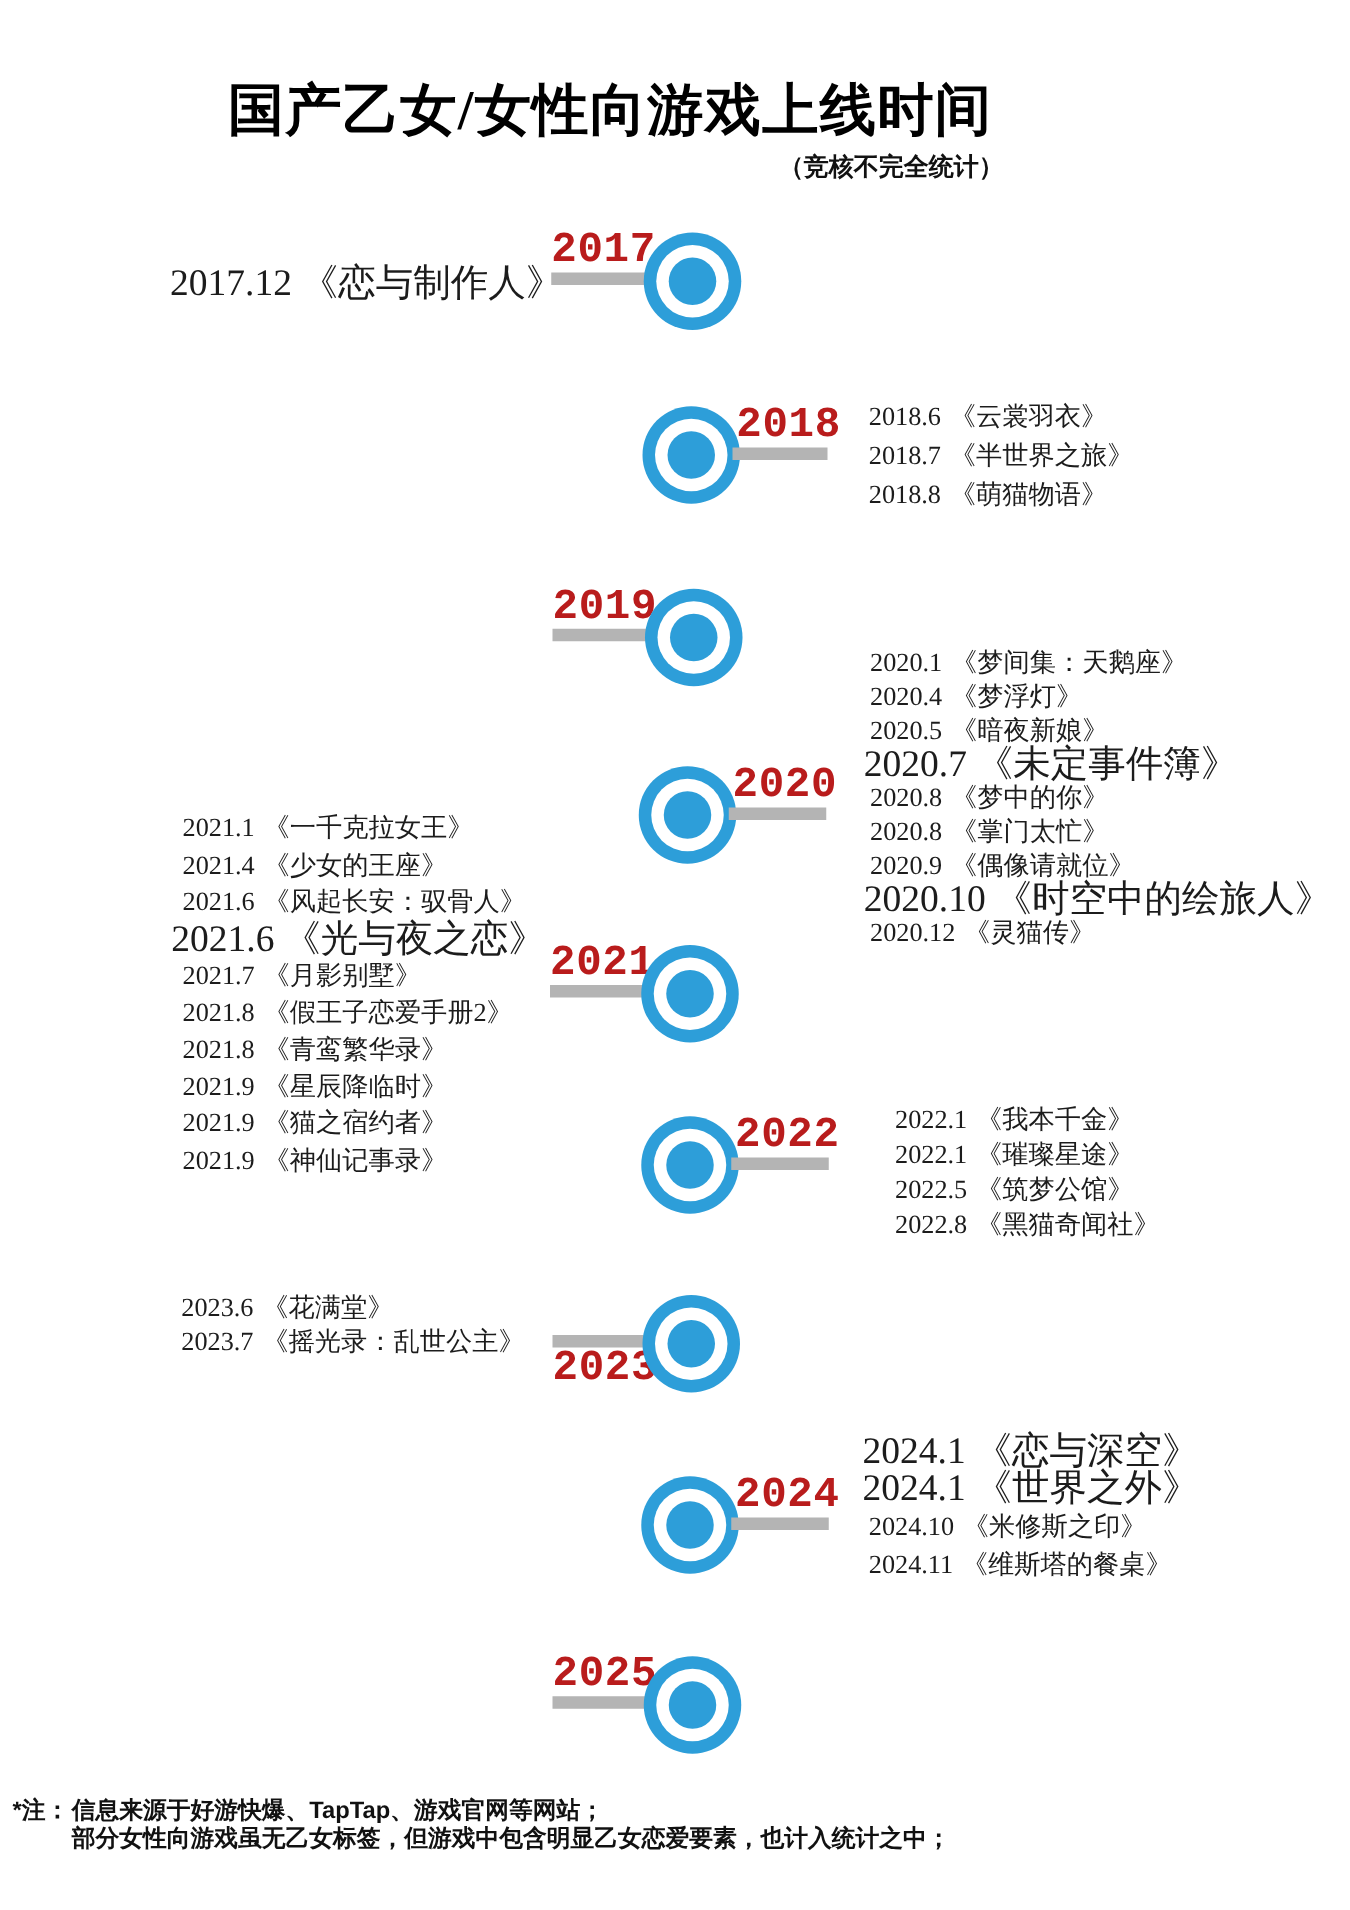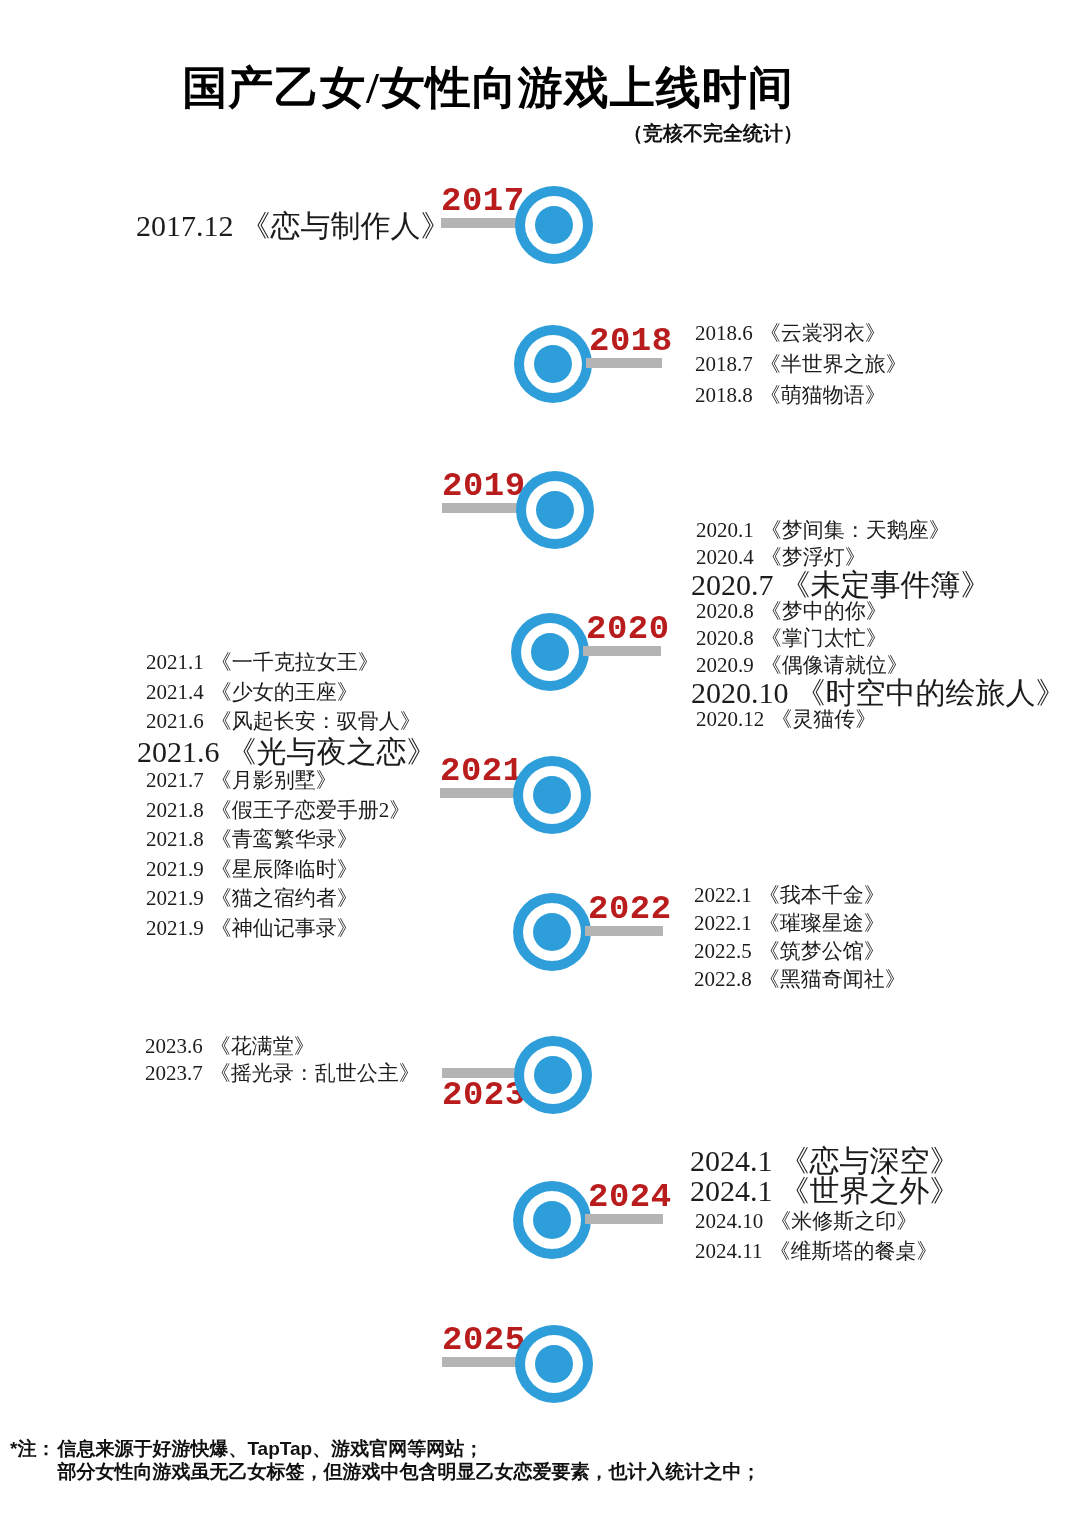"2020.5 《暗夜新娘》" div.game { html: none -> <div><span>2020.5</span><span>《暗夜新娘》</span></div> }
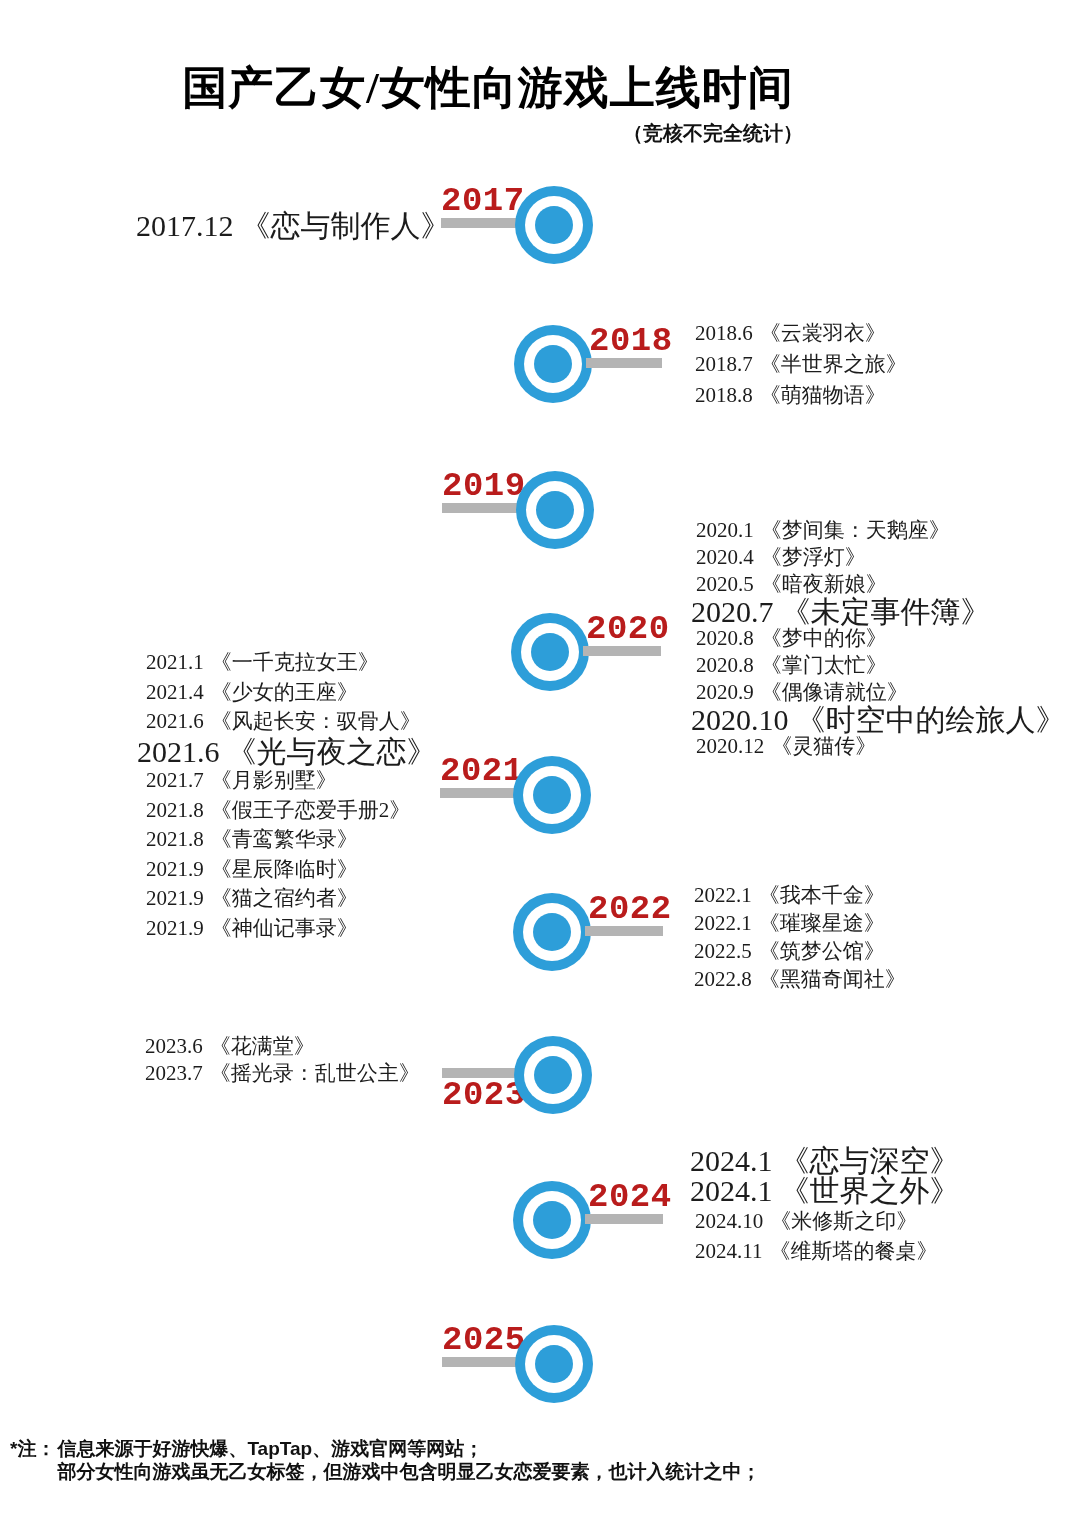"2022.1 《我本千金》" div.games { left: 694px -> 716px }
